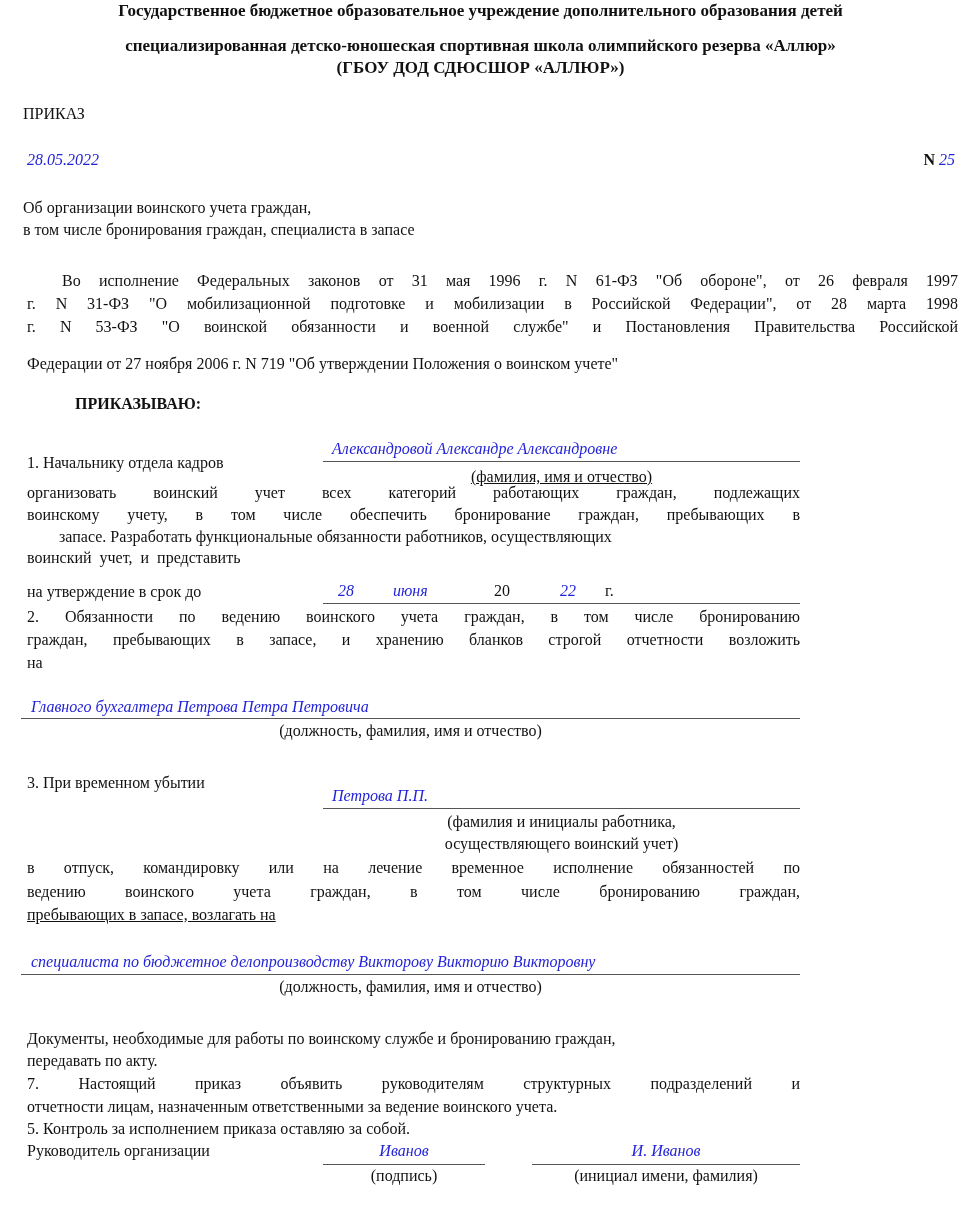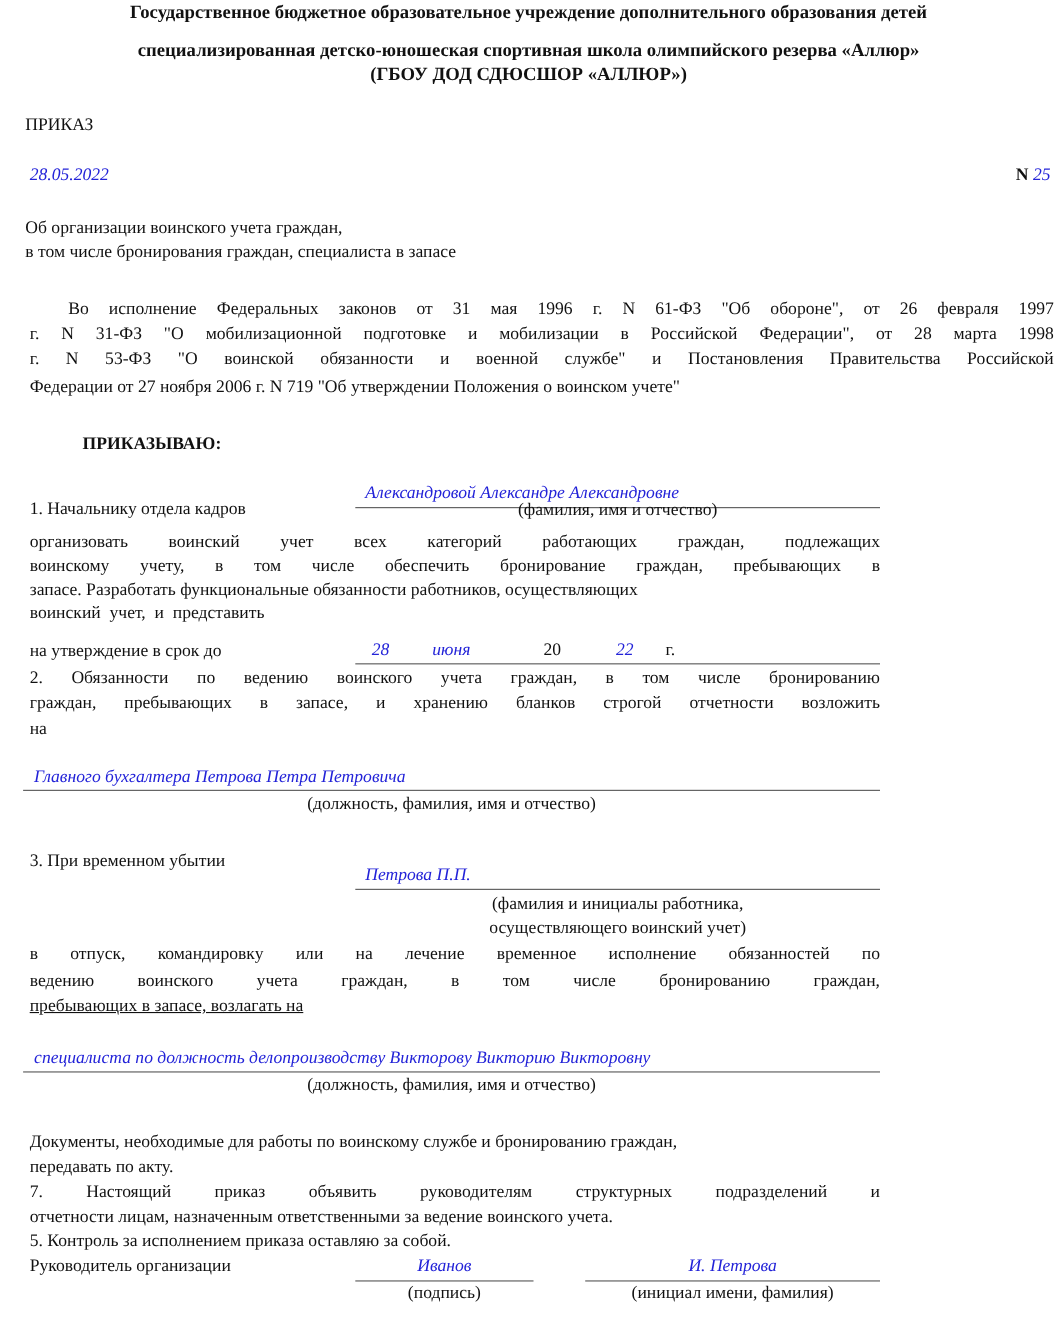"Федерации от 27 ноября 2006" div.para { top: 344px -> 356px }
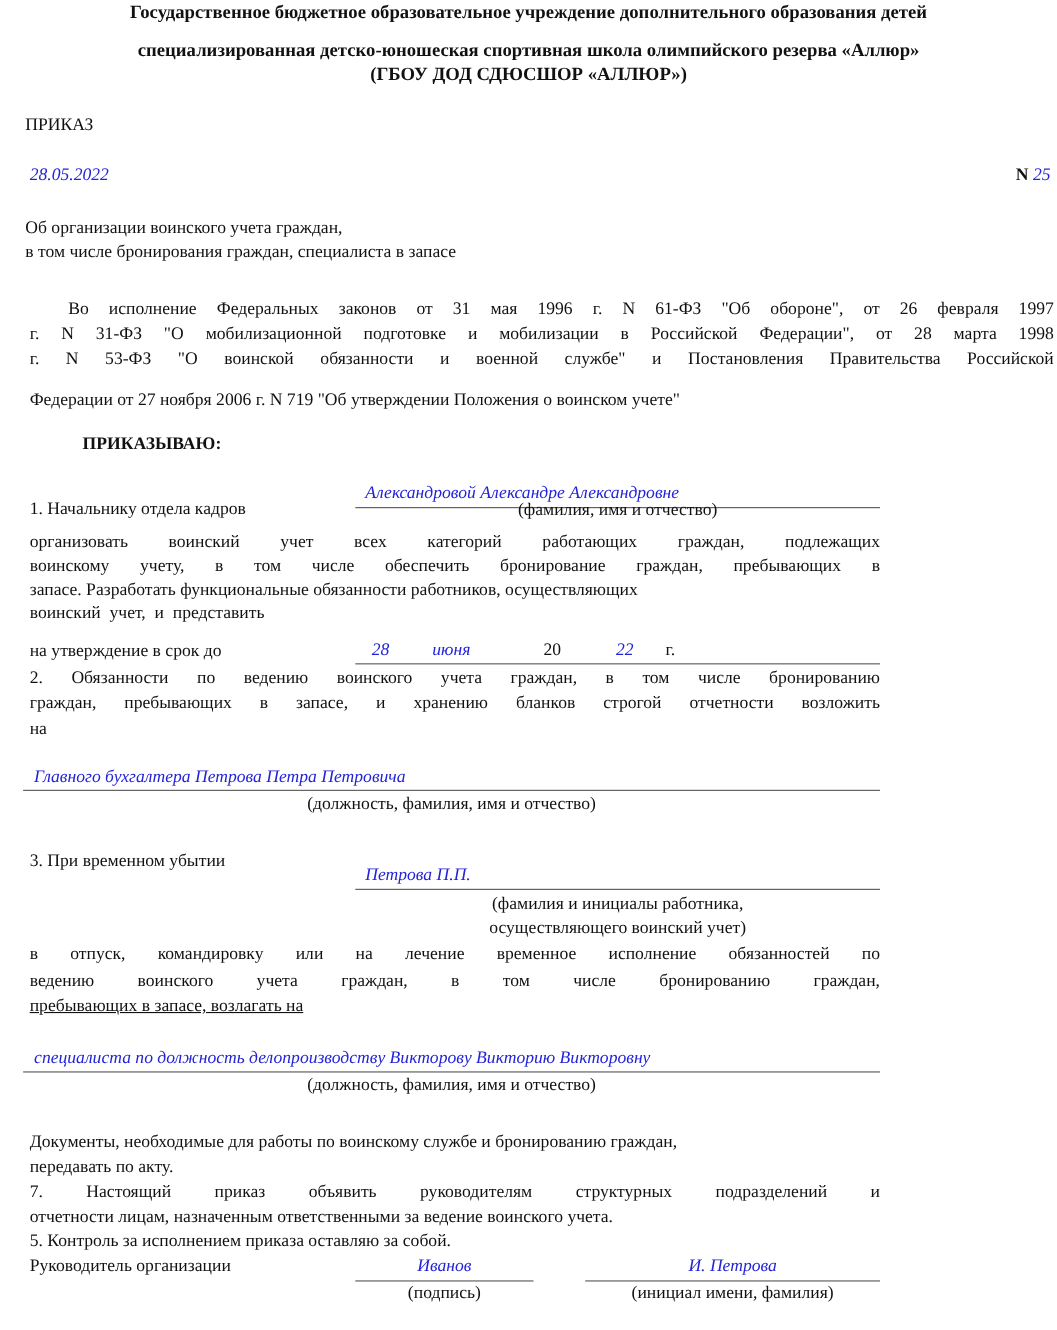"(фамилия, имя и отчество)" div.cap { text-decoration: none -> underline; top: 456px -> 469px }
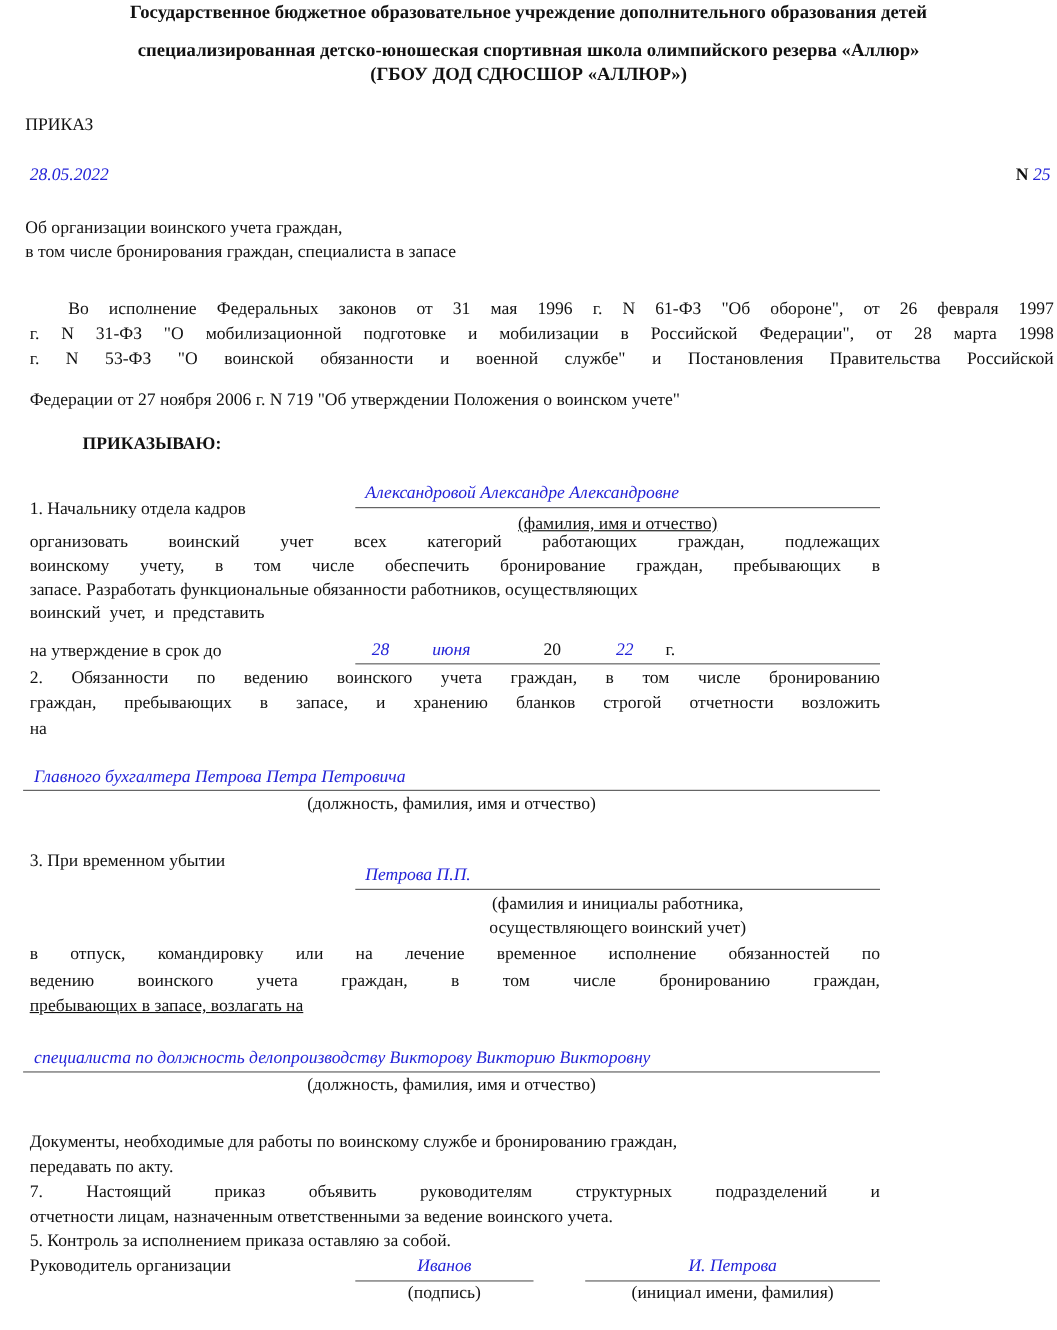"запасе. Разработать функциональные" div.para { margin-left: none -> 32px }
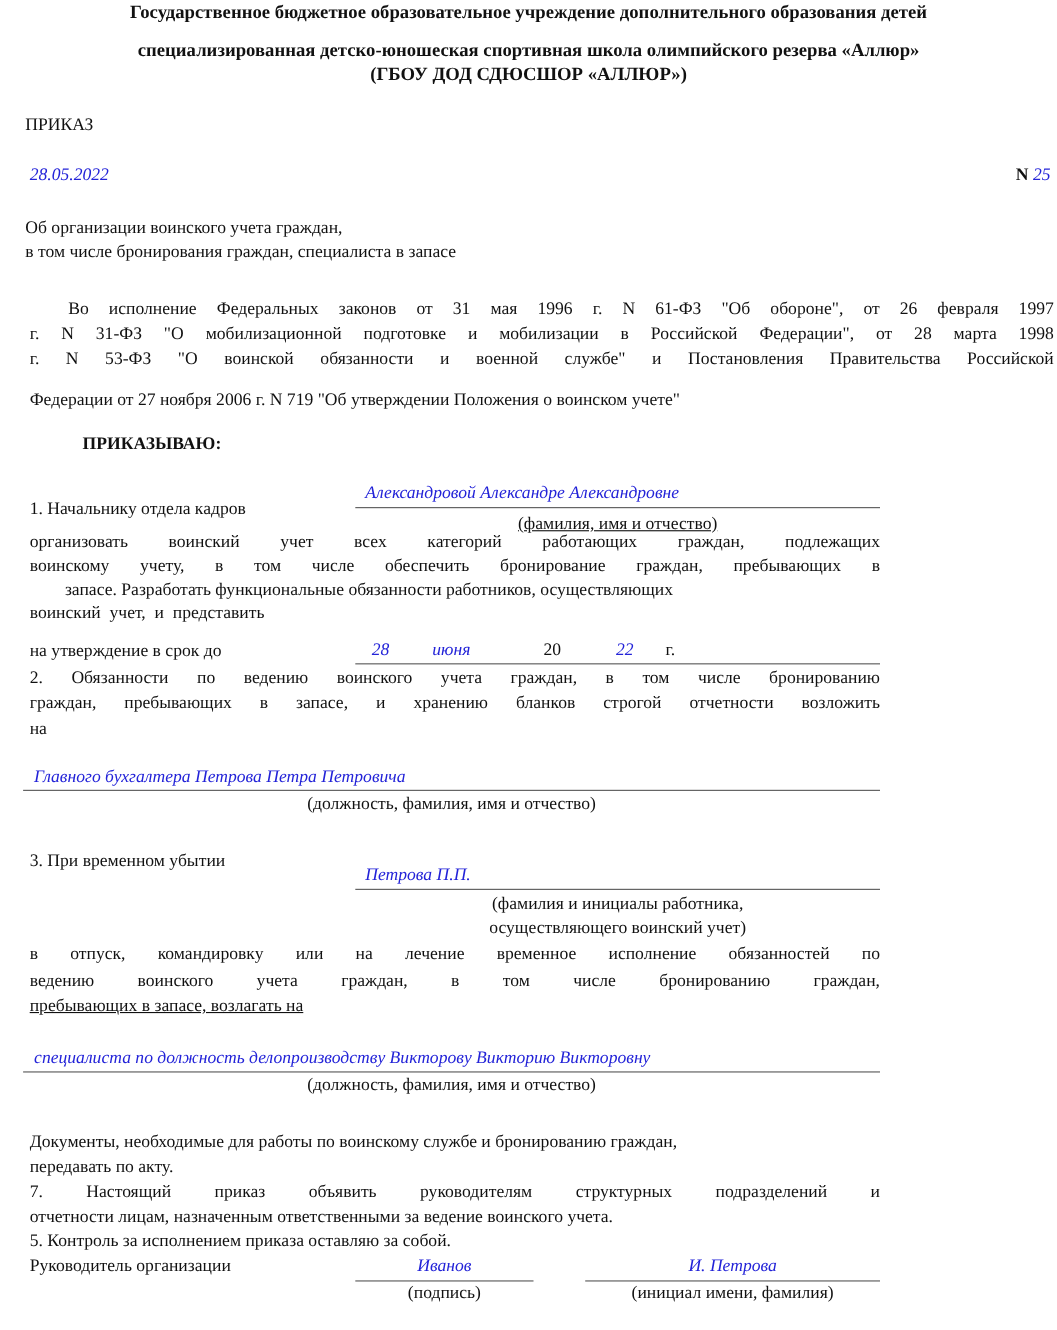"специалиста по должность" div.abs { text: должность -> бюджетное }
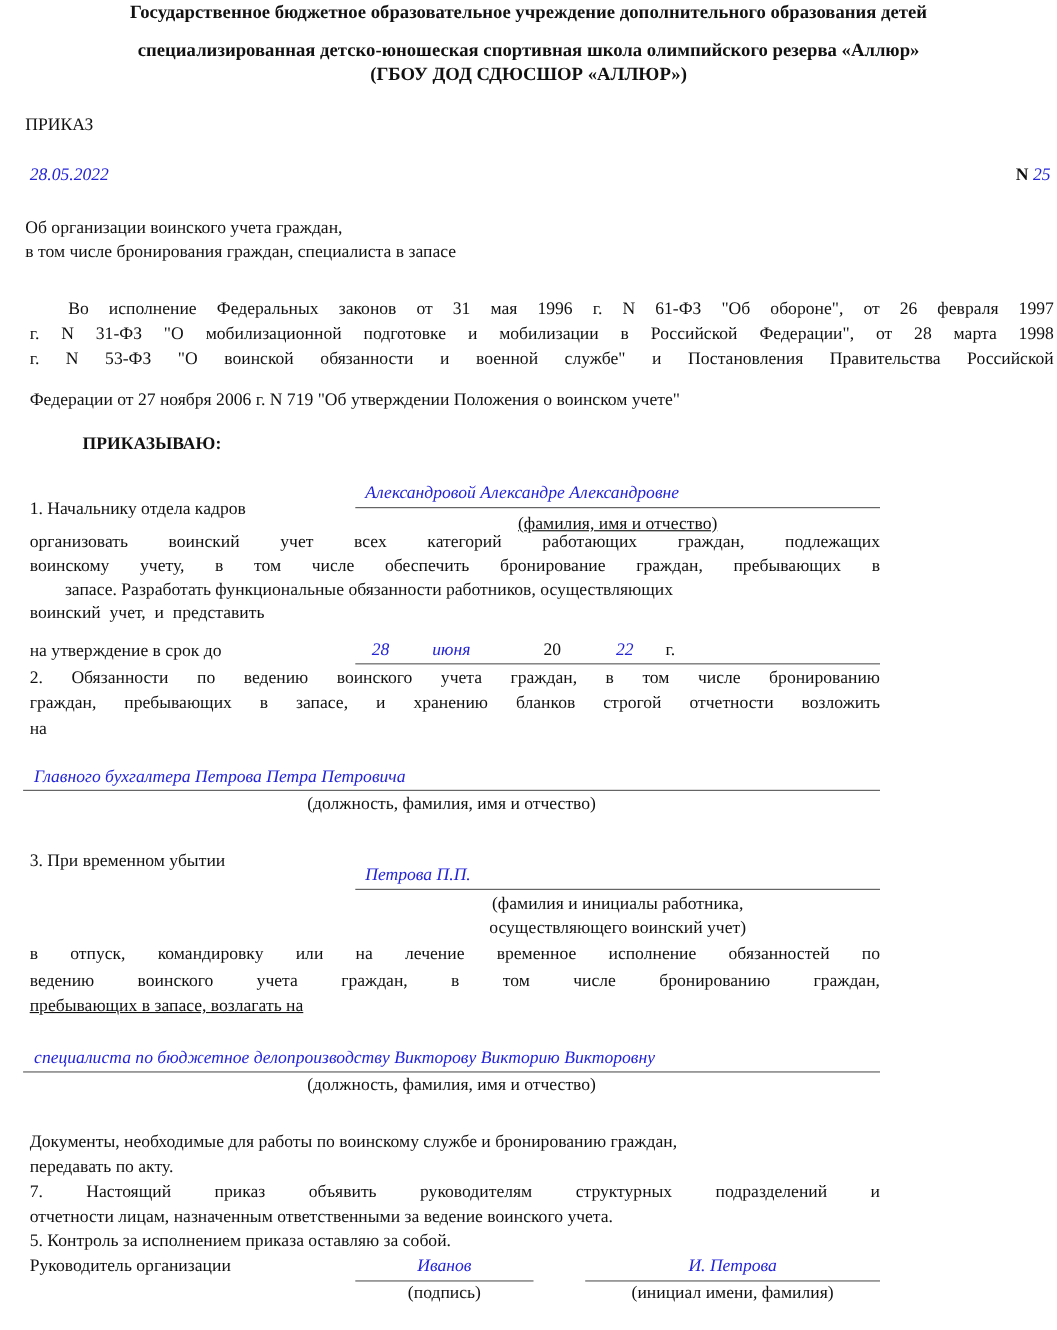"И. Петрова" div.cap { text: Петрова -> Иванов }
